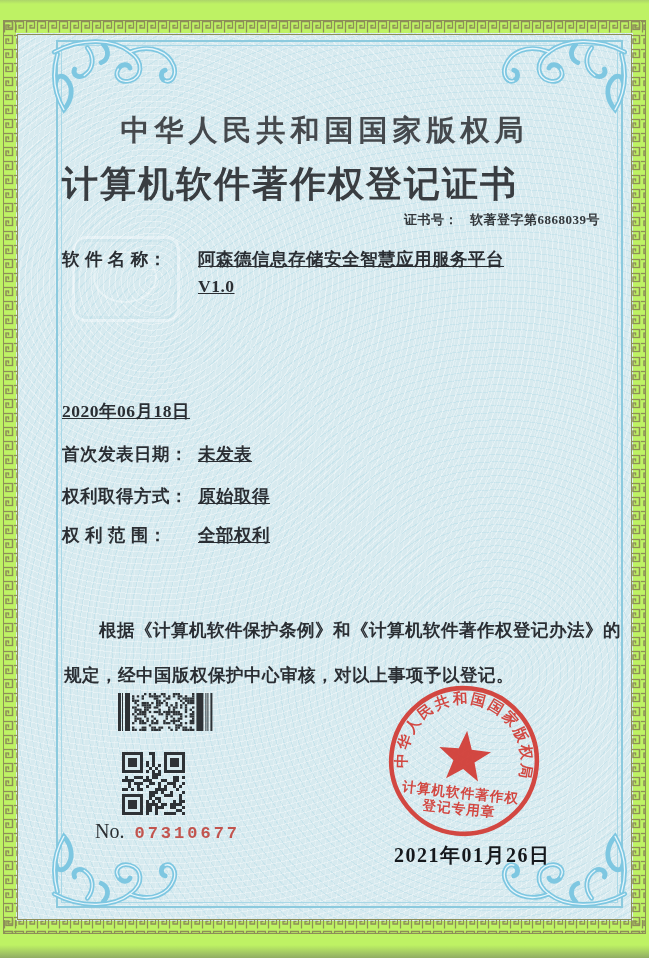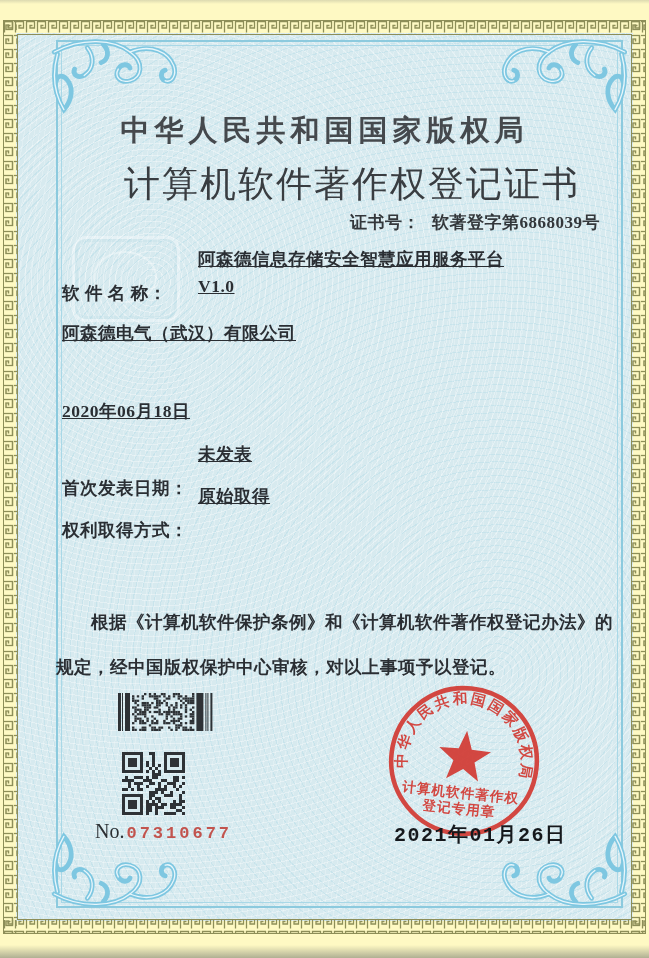"中华人民共和国国家版权局" .page { background: #fef9c3 -> #bef264 }
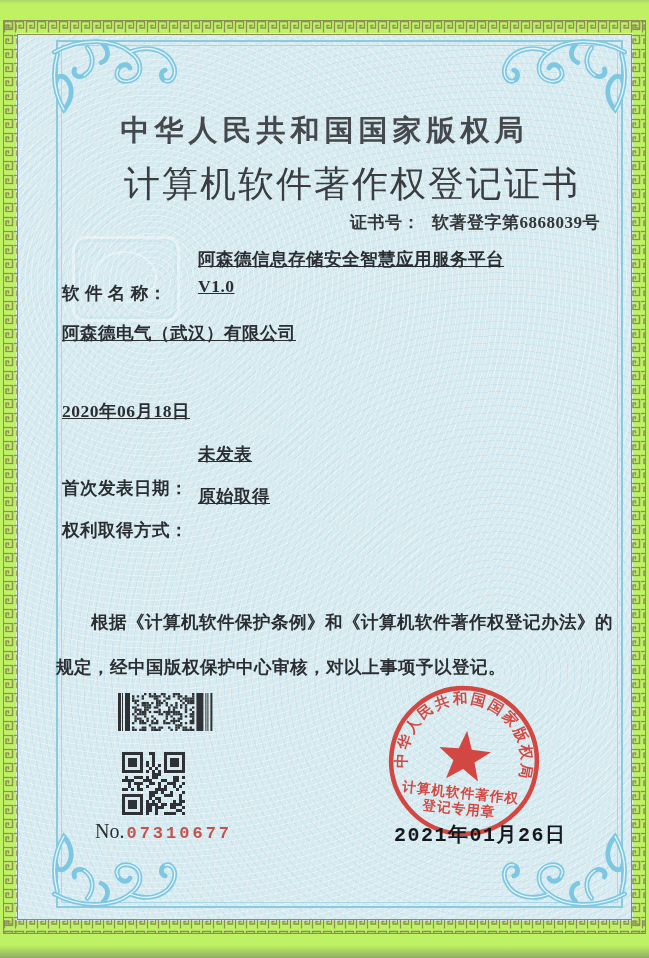"计算机软件著作权登记证书" .cert-title { font-weight: 400 -> 700; text-align: right -> center }
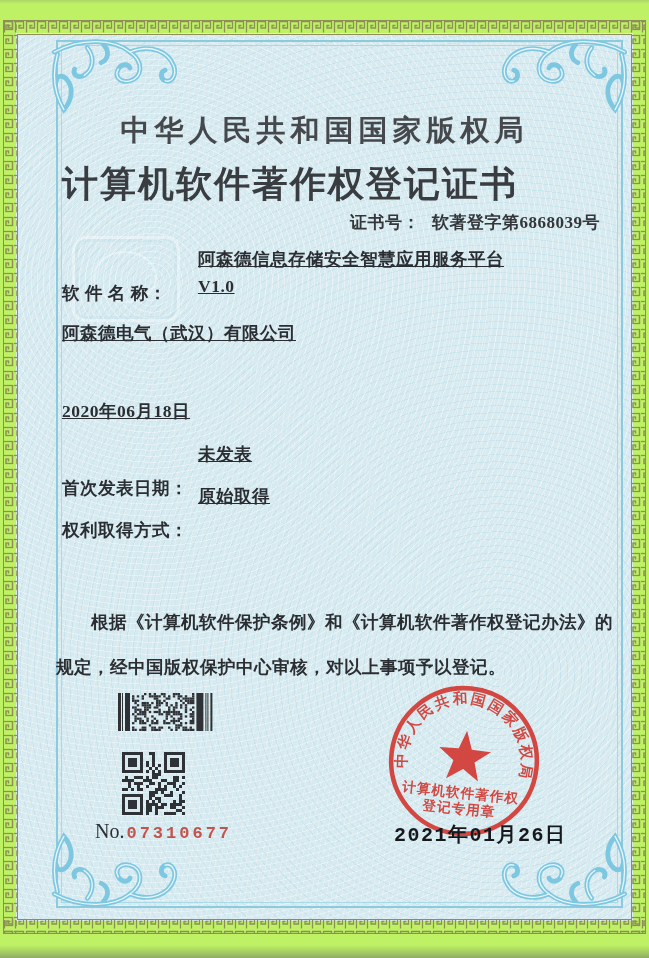"证书号： 软著登字第6868039号" .certno { font-size: 17px -> 13px }
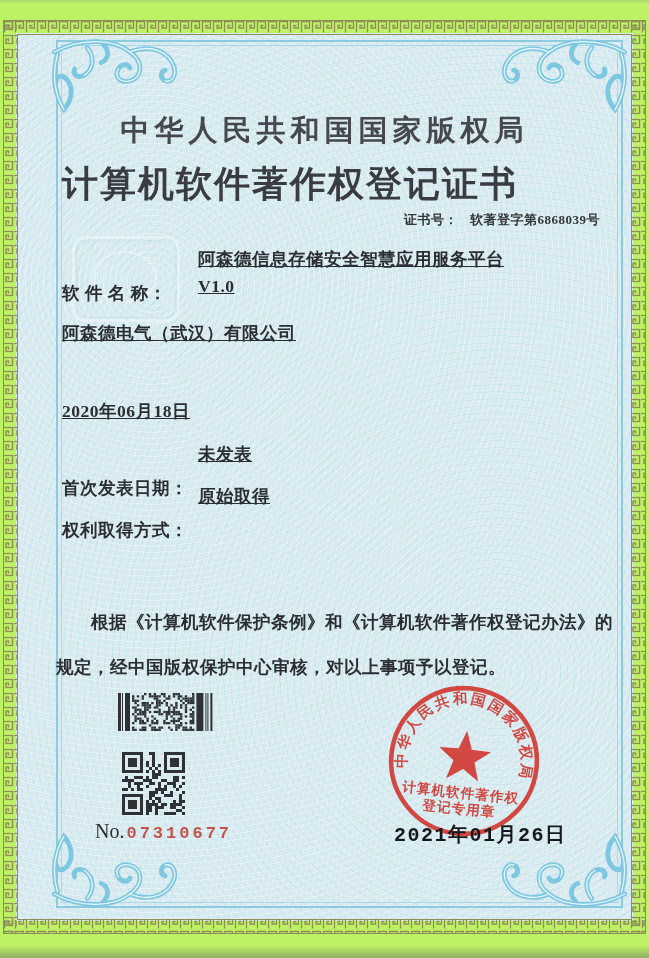"软 件 名 称：" .row .lbl { margin-top: 34px -> none }
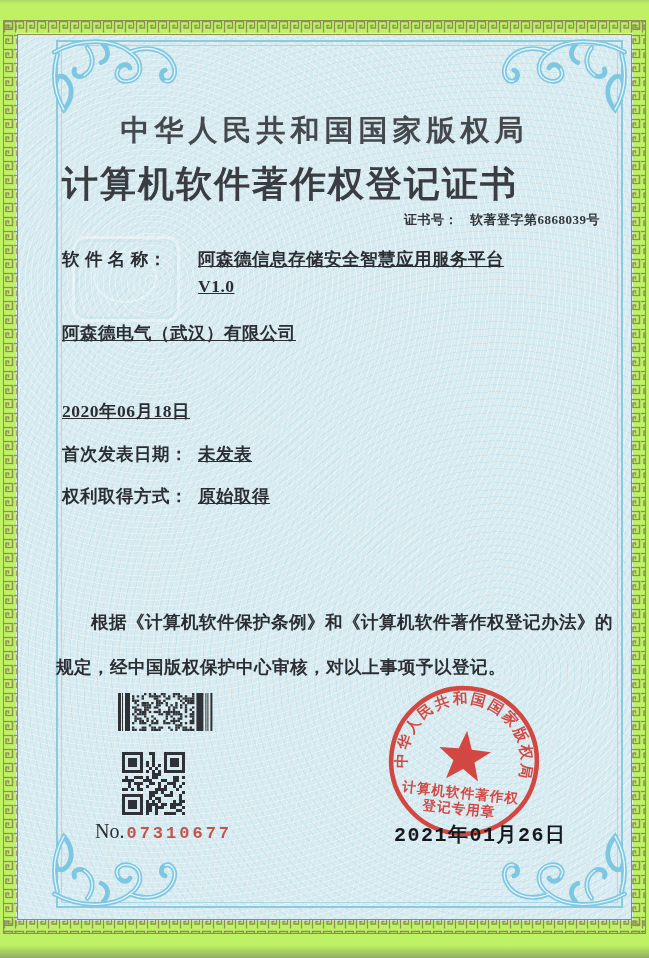"阿森德电气（武汉）有限公司" span.val { html: <span>阿森德电气（武汉）有限公司</span> -> none }
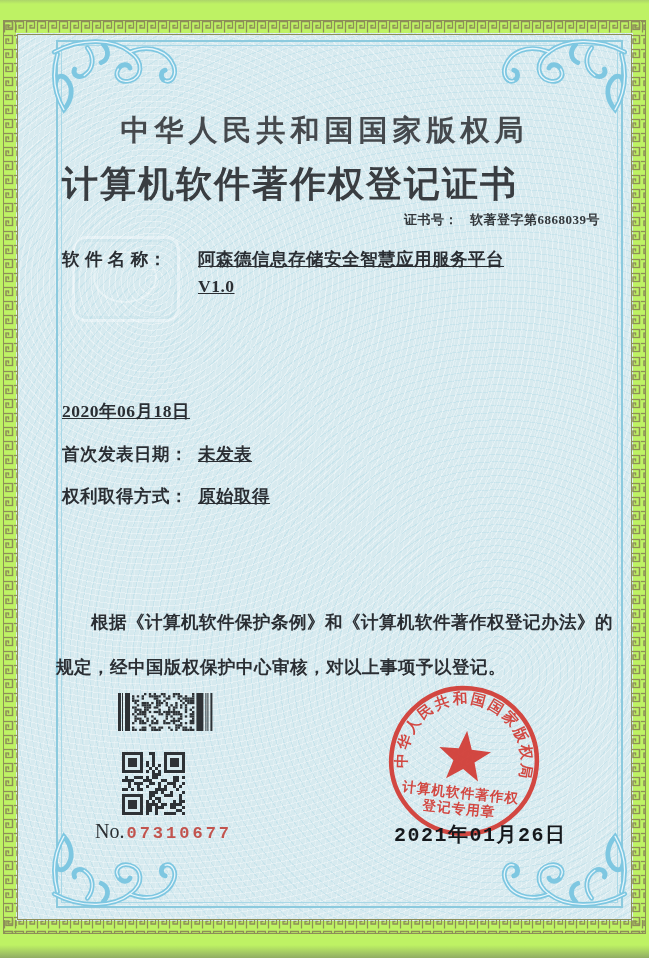"权 利 范 围：" div.row { html: none -> <div> <span>权 利 范 围：</span> <span>全部权利</span> </div> }
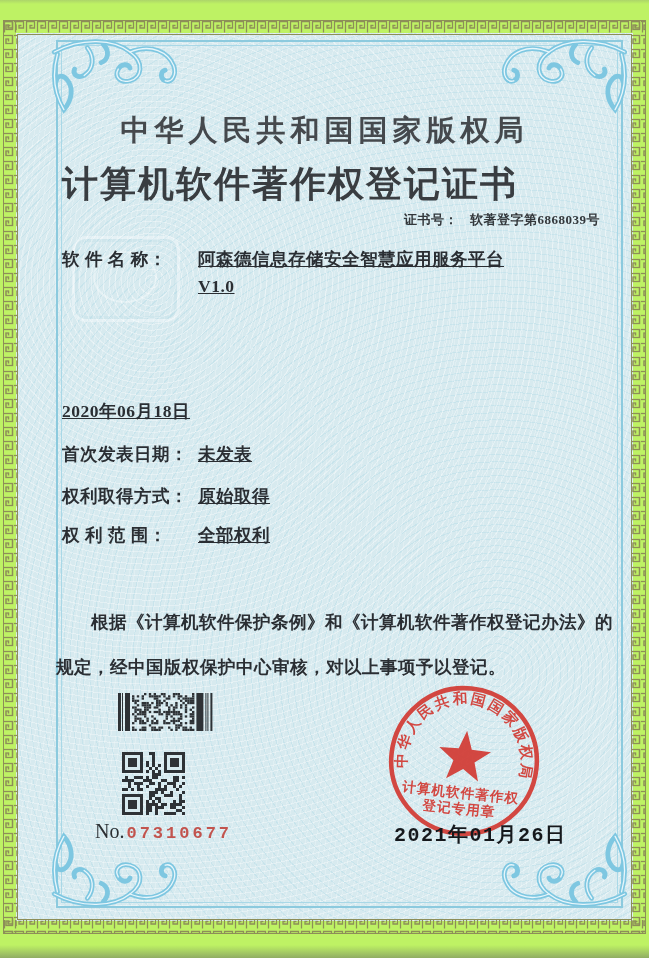"根据《计算机软件保护条例》和《计算机软件著作权登记办法》的规定，经中国版权保护中" .statement { margin: 4px -> 12px }
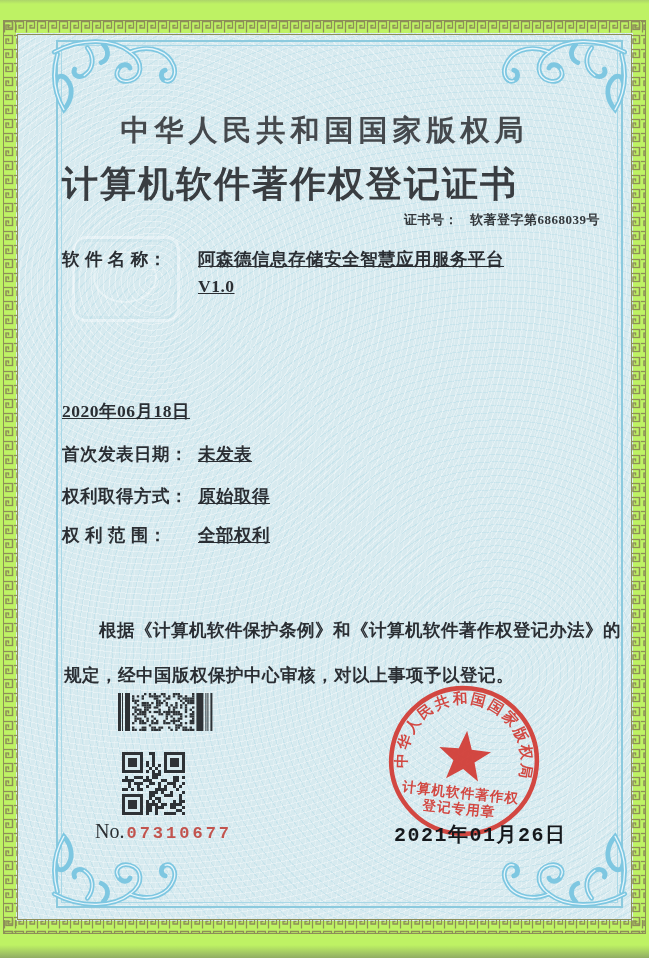"07310677" .serial .num { margin-left: 2px -> 10px }
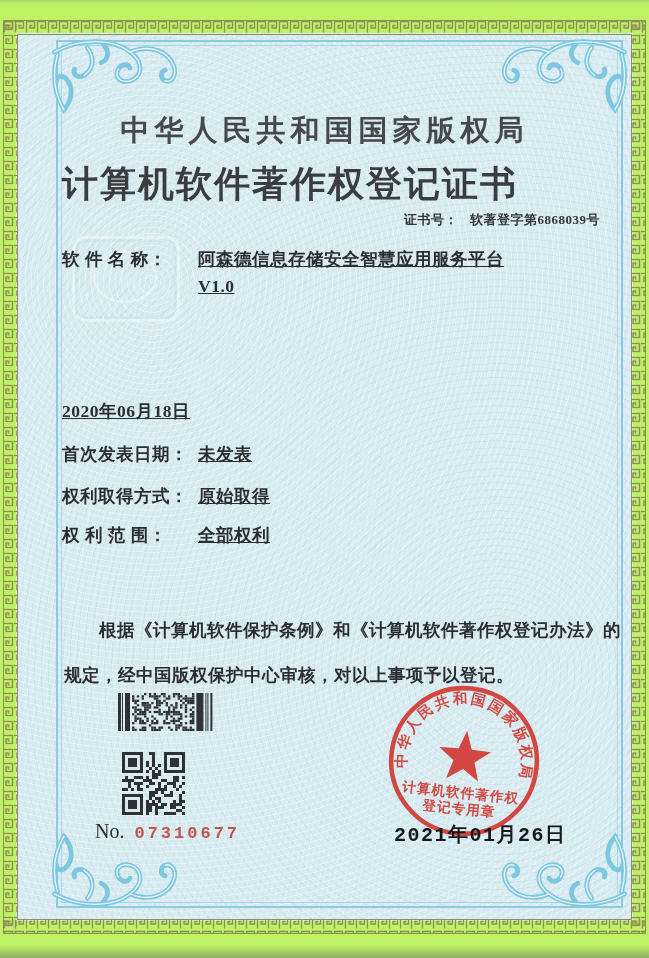"2021年01月26日" .issue-date { font-family: Liberation Mono, monospace -> none; top: 821px -> 842px }
